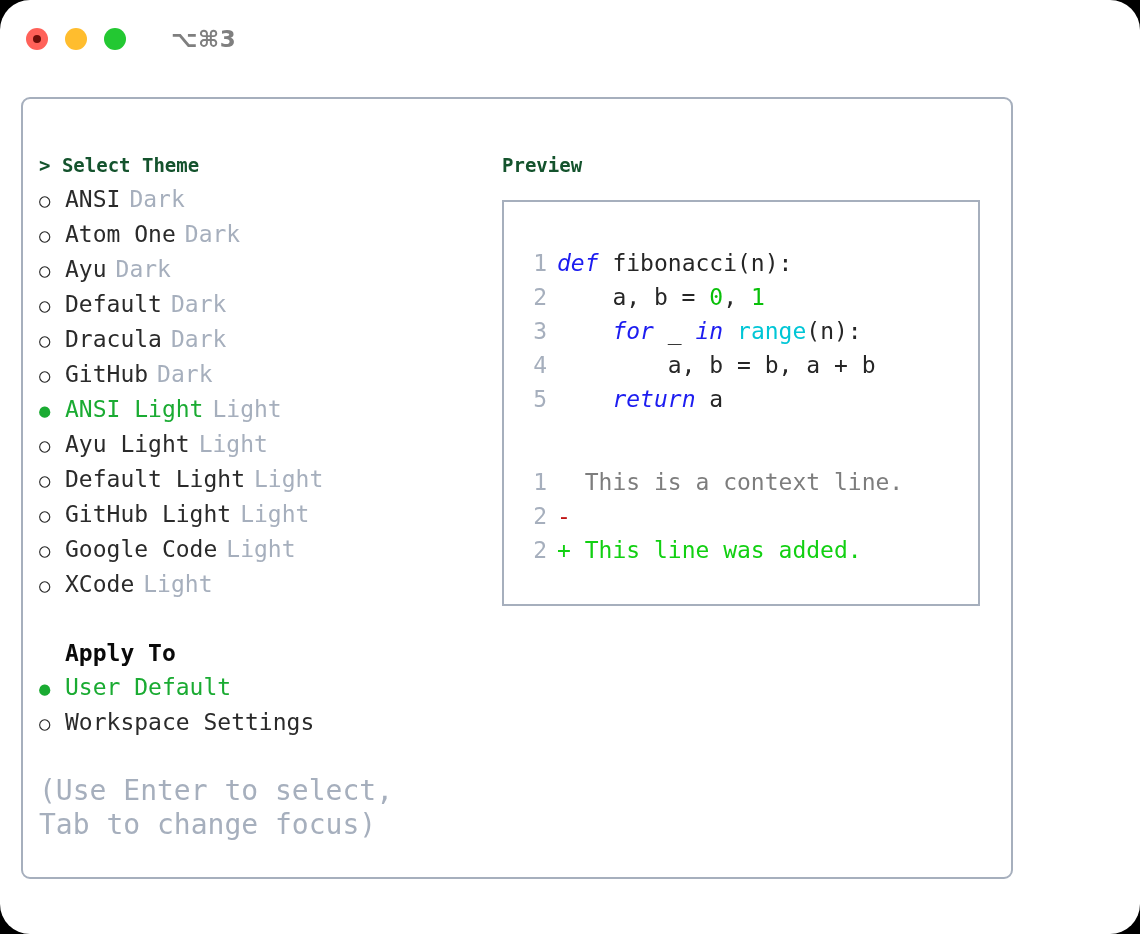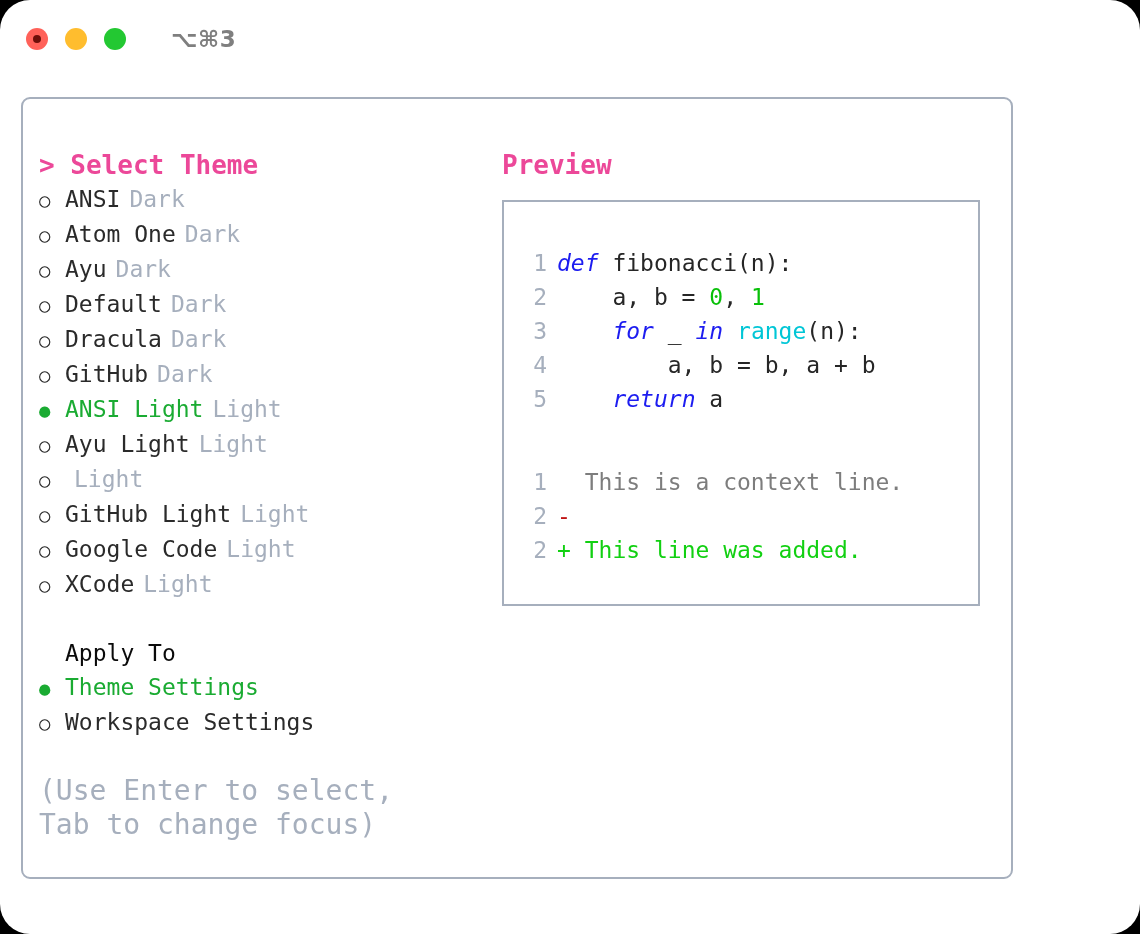"> Select Theme" .heading { color: #ec4899 -> #14532d; font-size: 26px -> 19px }
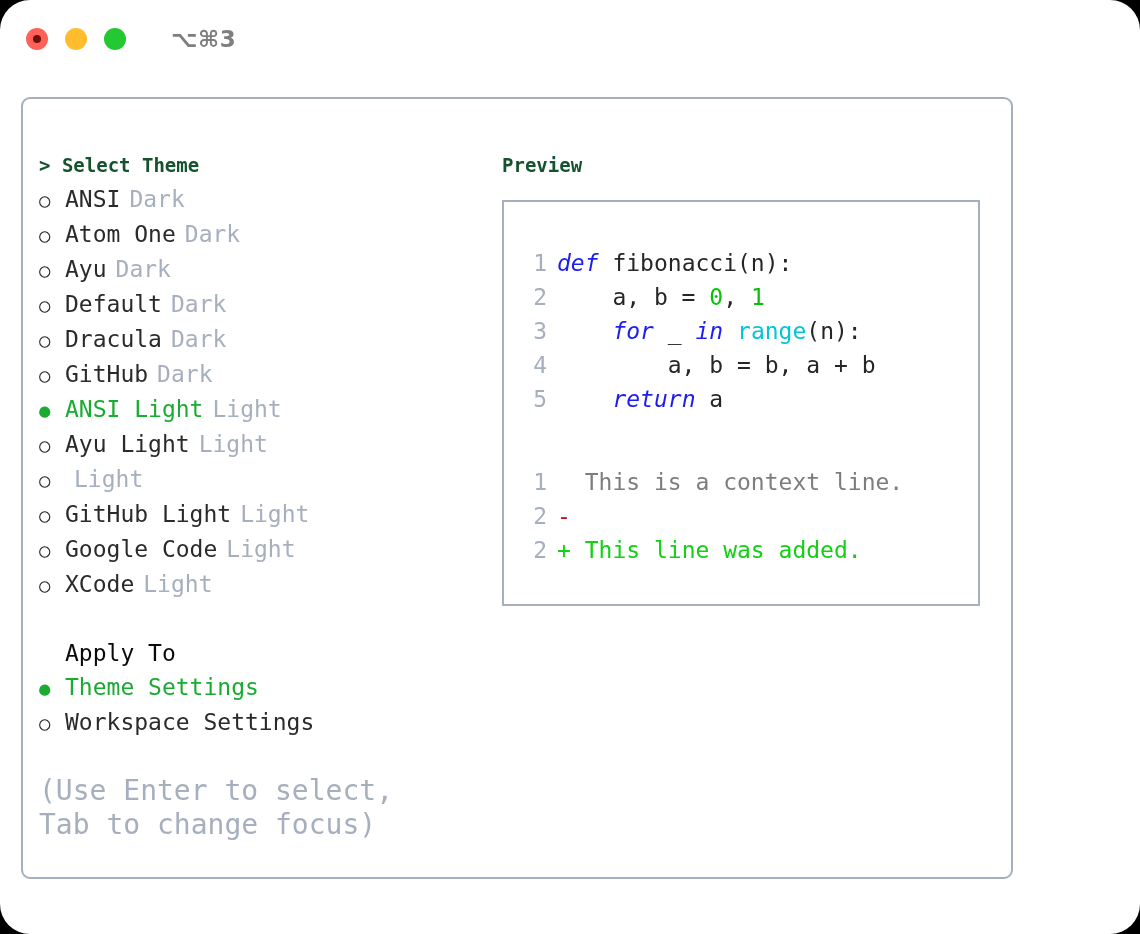"Default Light" span.row-label { html: none -> <span>Default Light</span> }
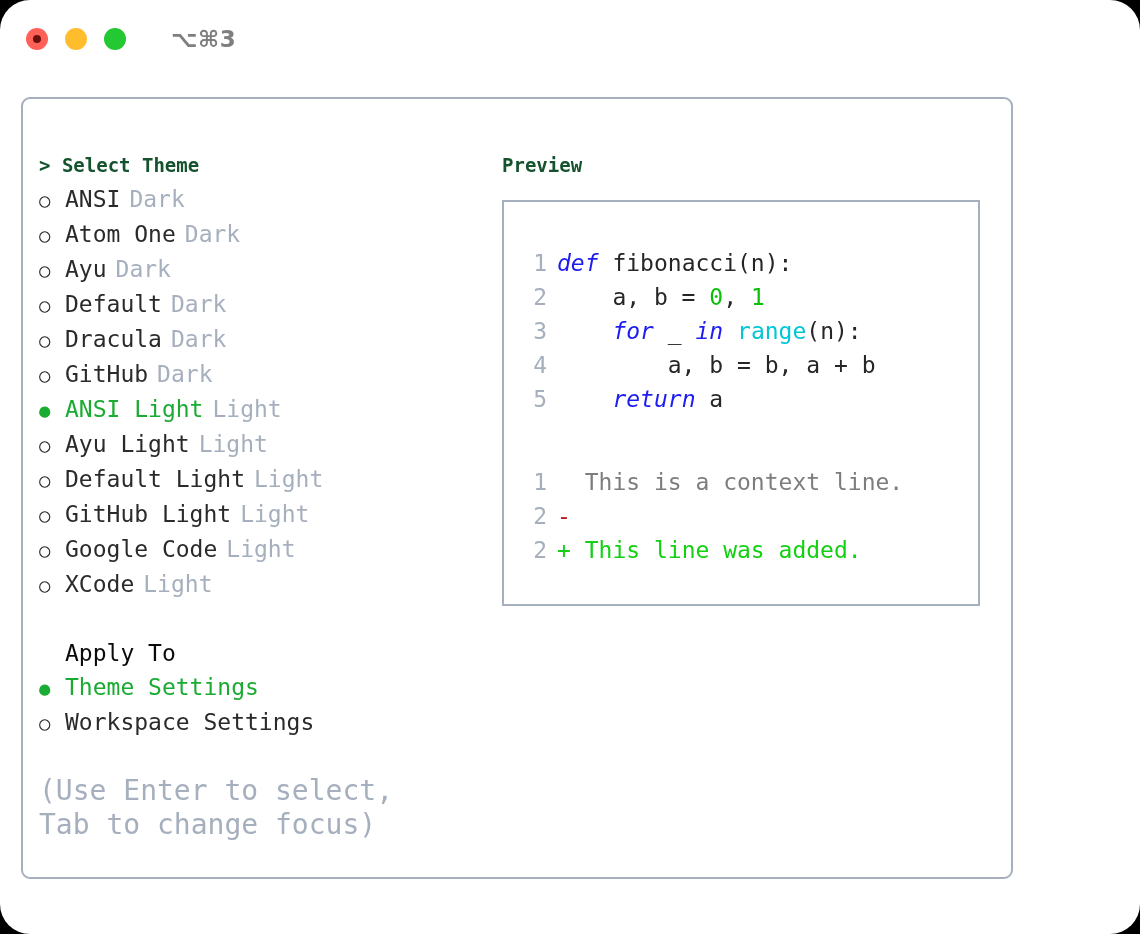"Apply To" .apply-heading { font-weight: none -> bold }
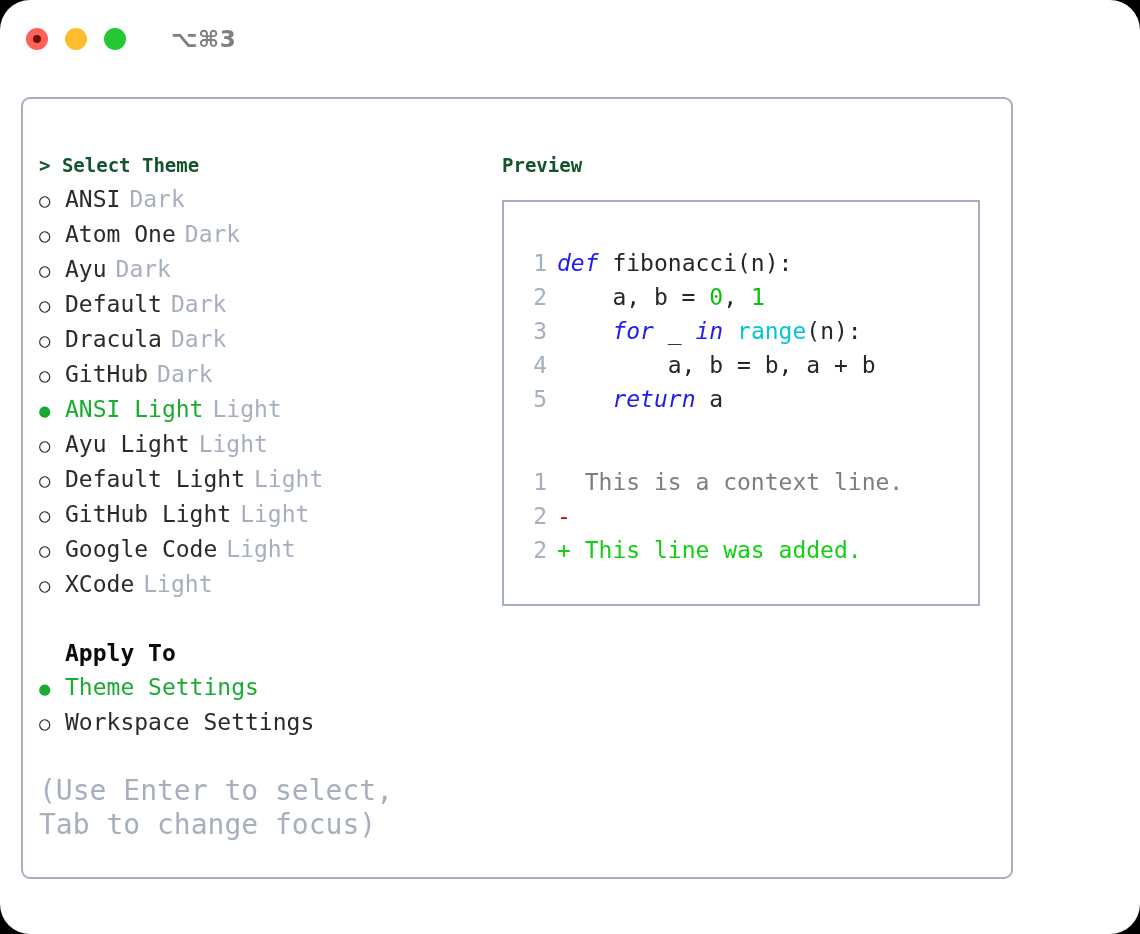"Theme Settings" span.row-label { text: Theme Settings -> User Default }
